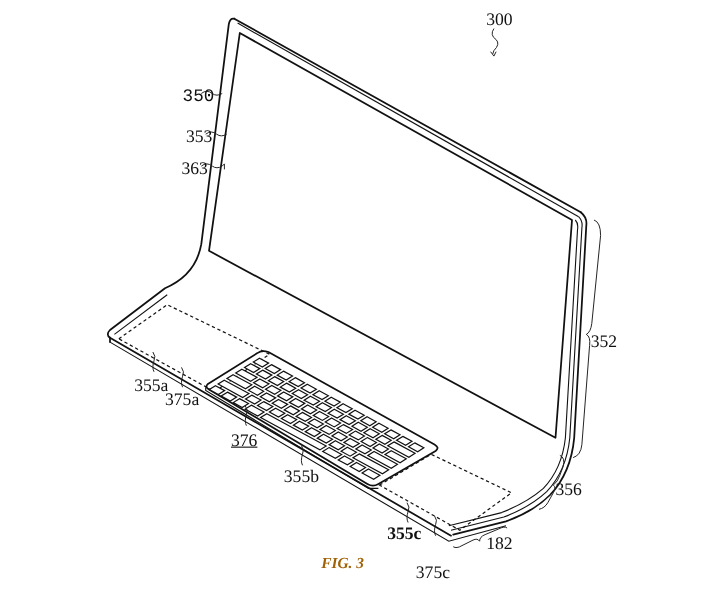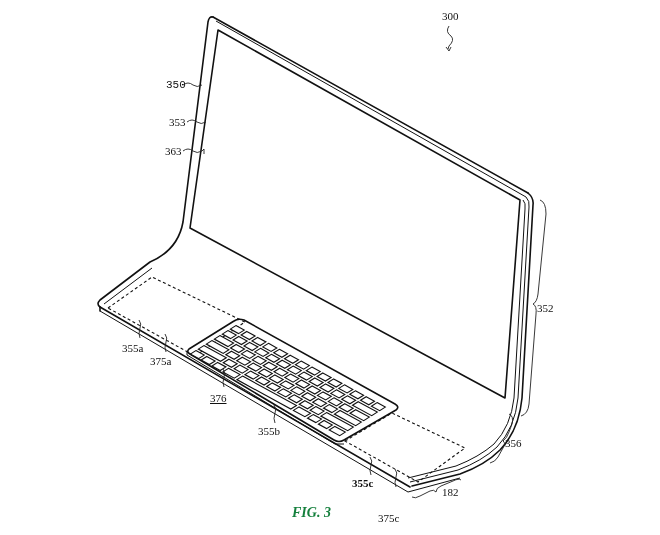"300" .label { font-size: 11px -> 16px }
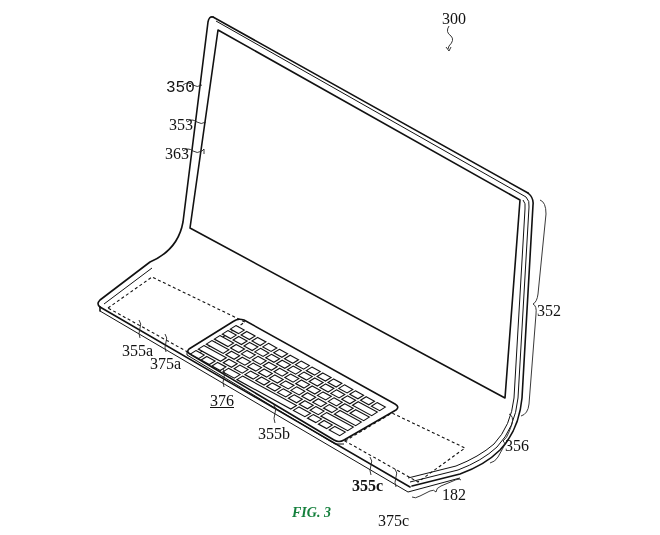"FIG. 3" .caption { color: #15803d -> #a16207 }
